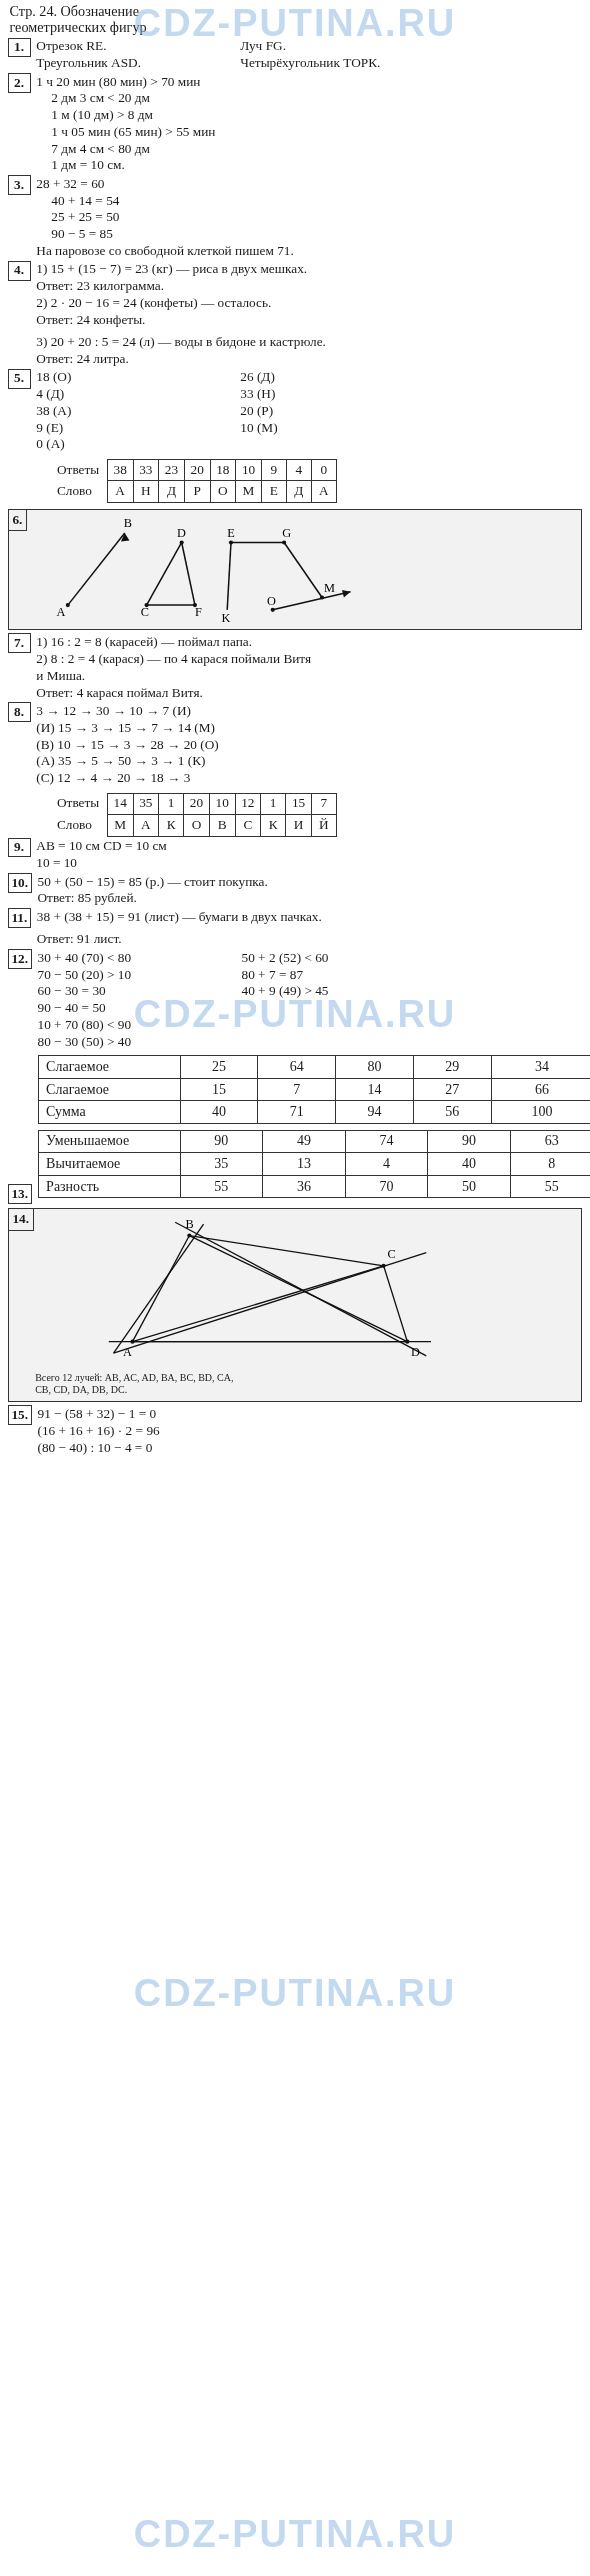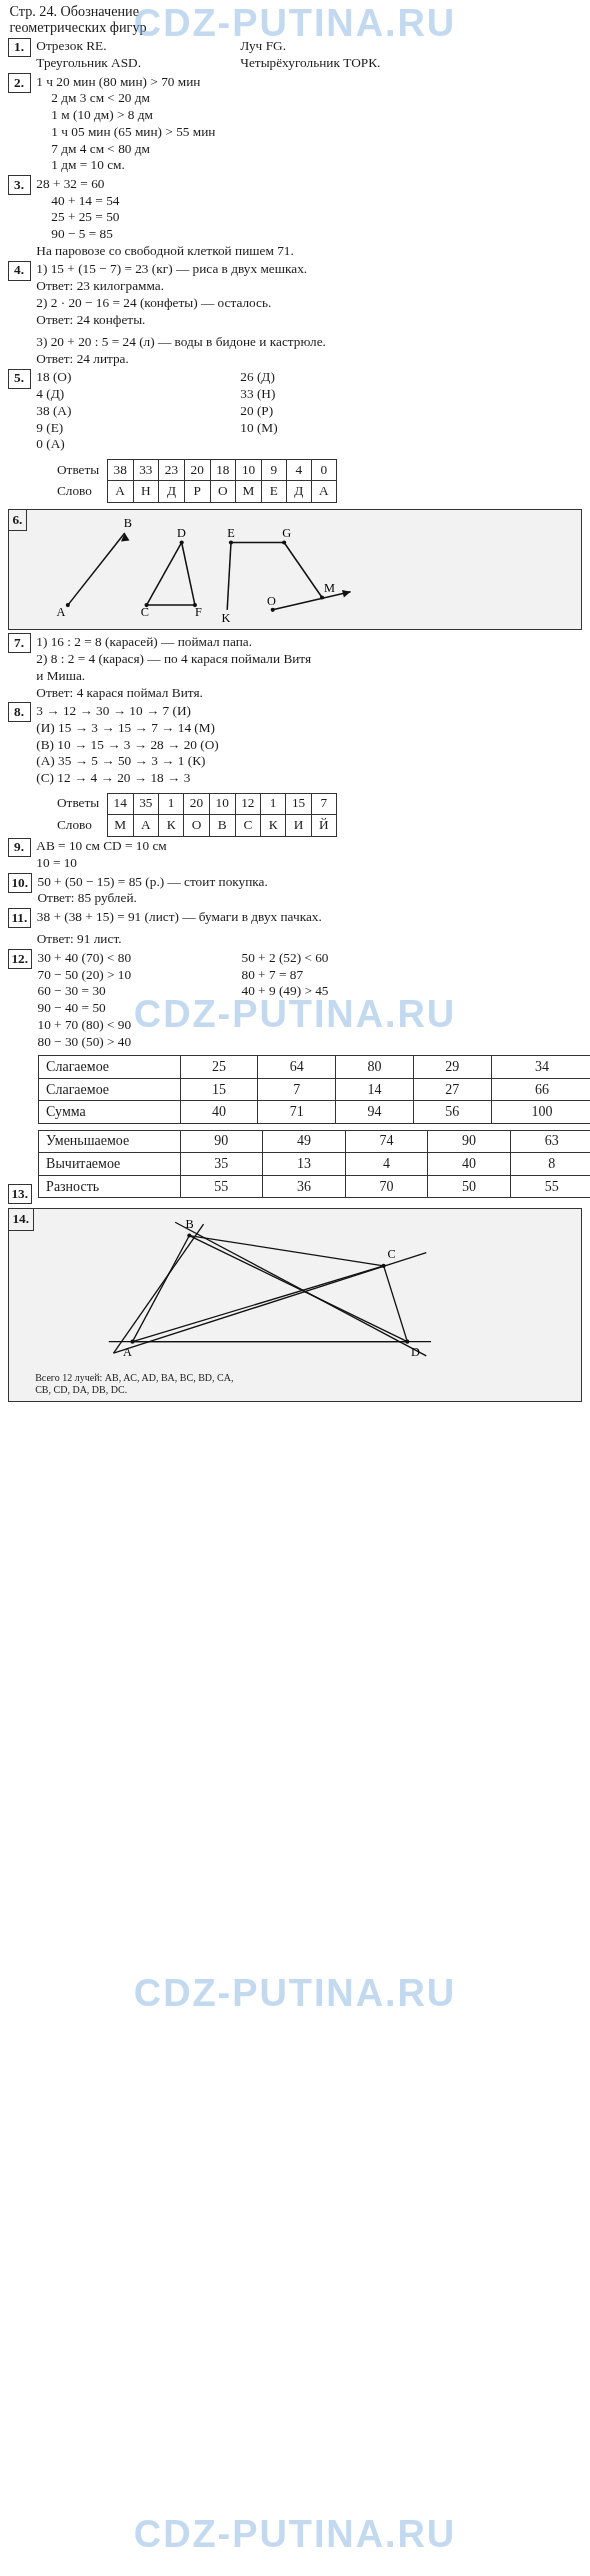"15." div.row { html: none -> <div> <div>15.</div> <div> <div>91 − (58 + 32) − 1 = 0</div> <div>(16 + 16 + 16) · 2 = 96</div> <div>(80 − 40) : 10 − 4 = 0</div> </div> </div> }
